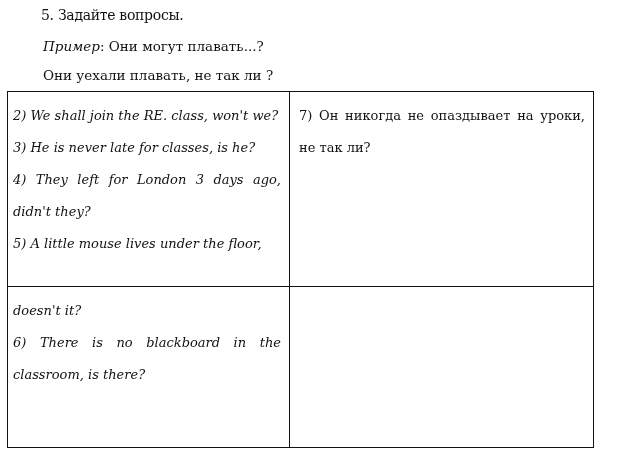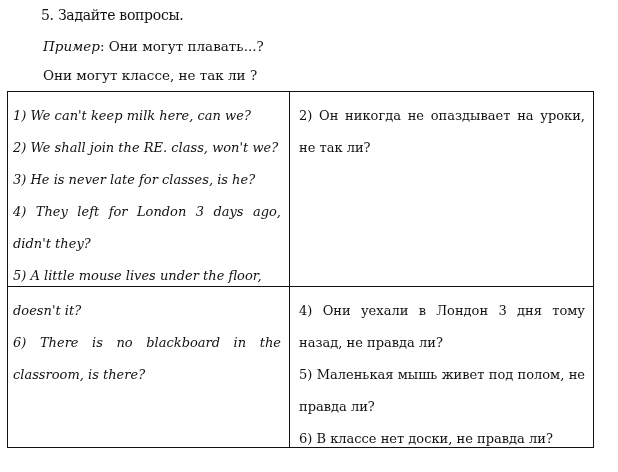"Они могут классе, не так" div.example-answer { text: могут классе -> уехали плавать }
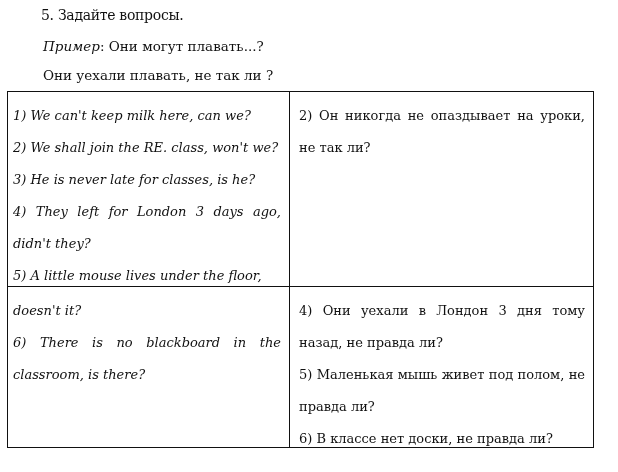"1) We can't keep milk" p { html: <p>1) We can't keep milk here, can we?</p> -> none }
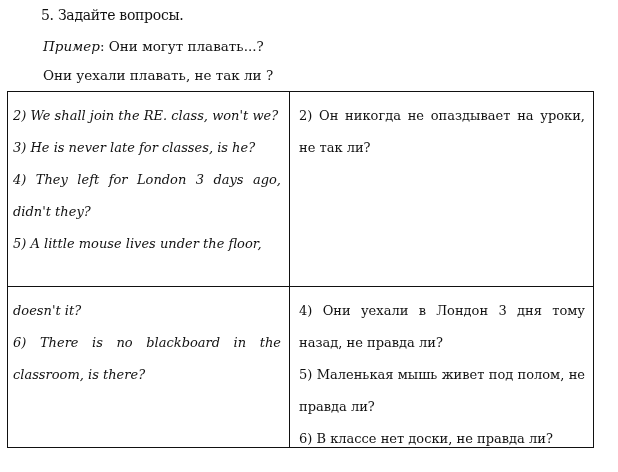"2) Он никогда не опаздывает" p { text: 2 -> 7 }
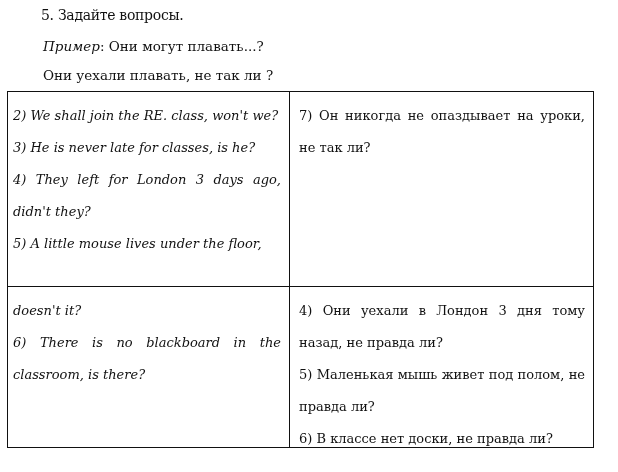"4) Они уехали в Лондон" div.cell { html: <div> <p>4) Они уехали в Лондон 3 дня тому назад, не правда ли?</p> <p>5) Маленькая мышь живет под полом, не правда ли?</p> <p>6) В классе нет доски, не правда ли?</p> </div> -> none }
